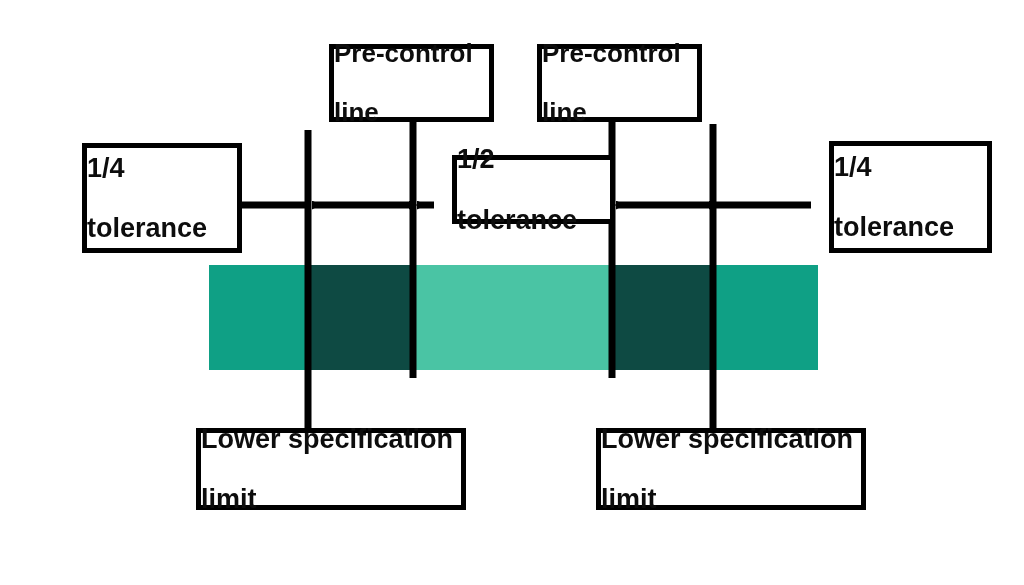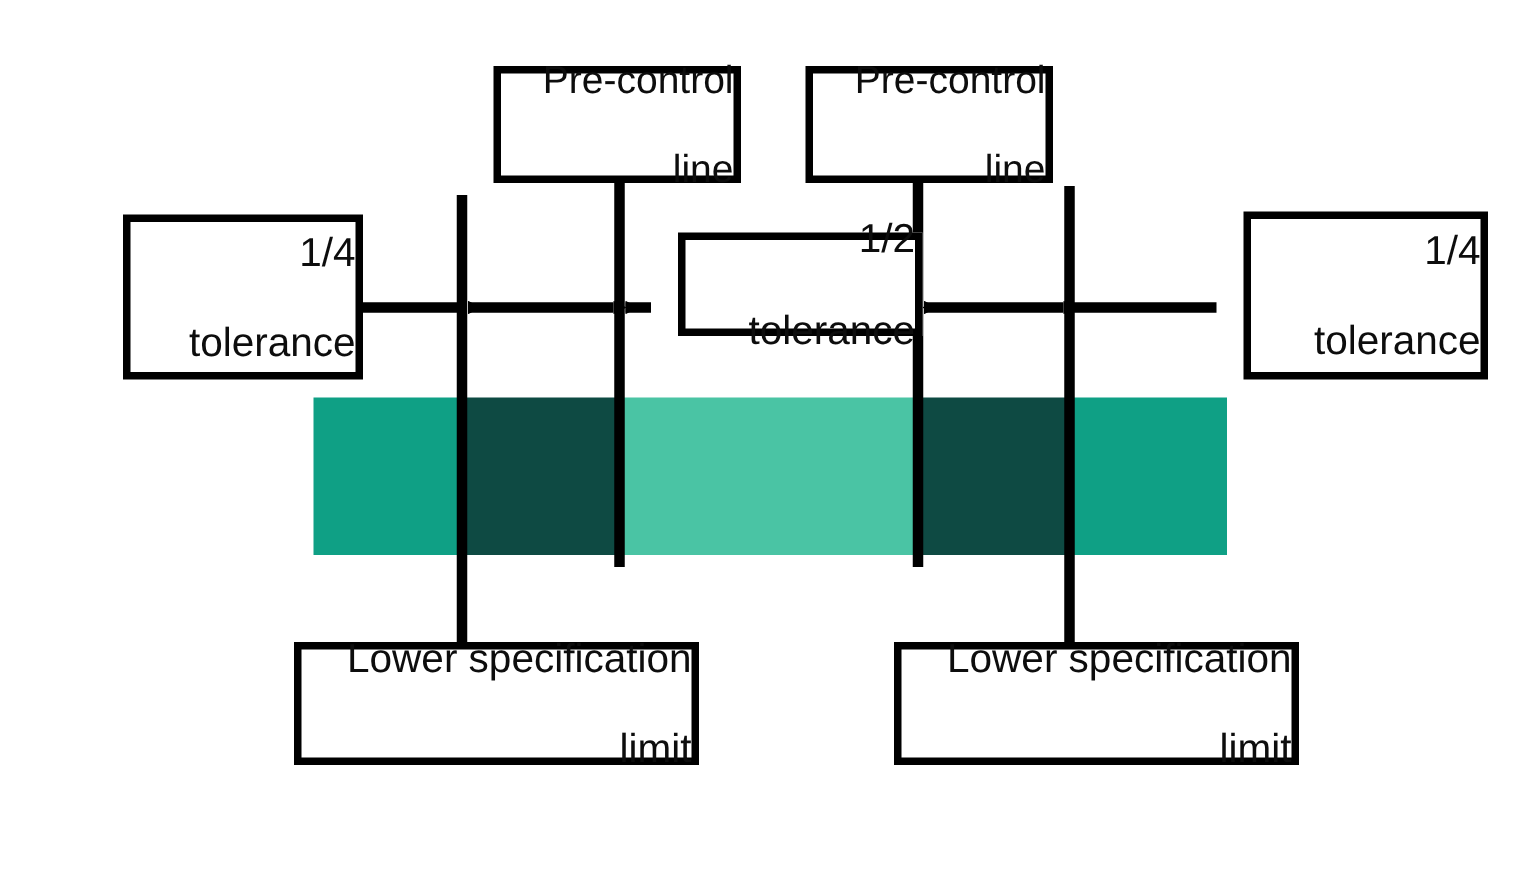"Pre-control" .lbl { font-weight: none -> bold; text-align: right -> left }
